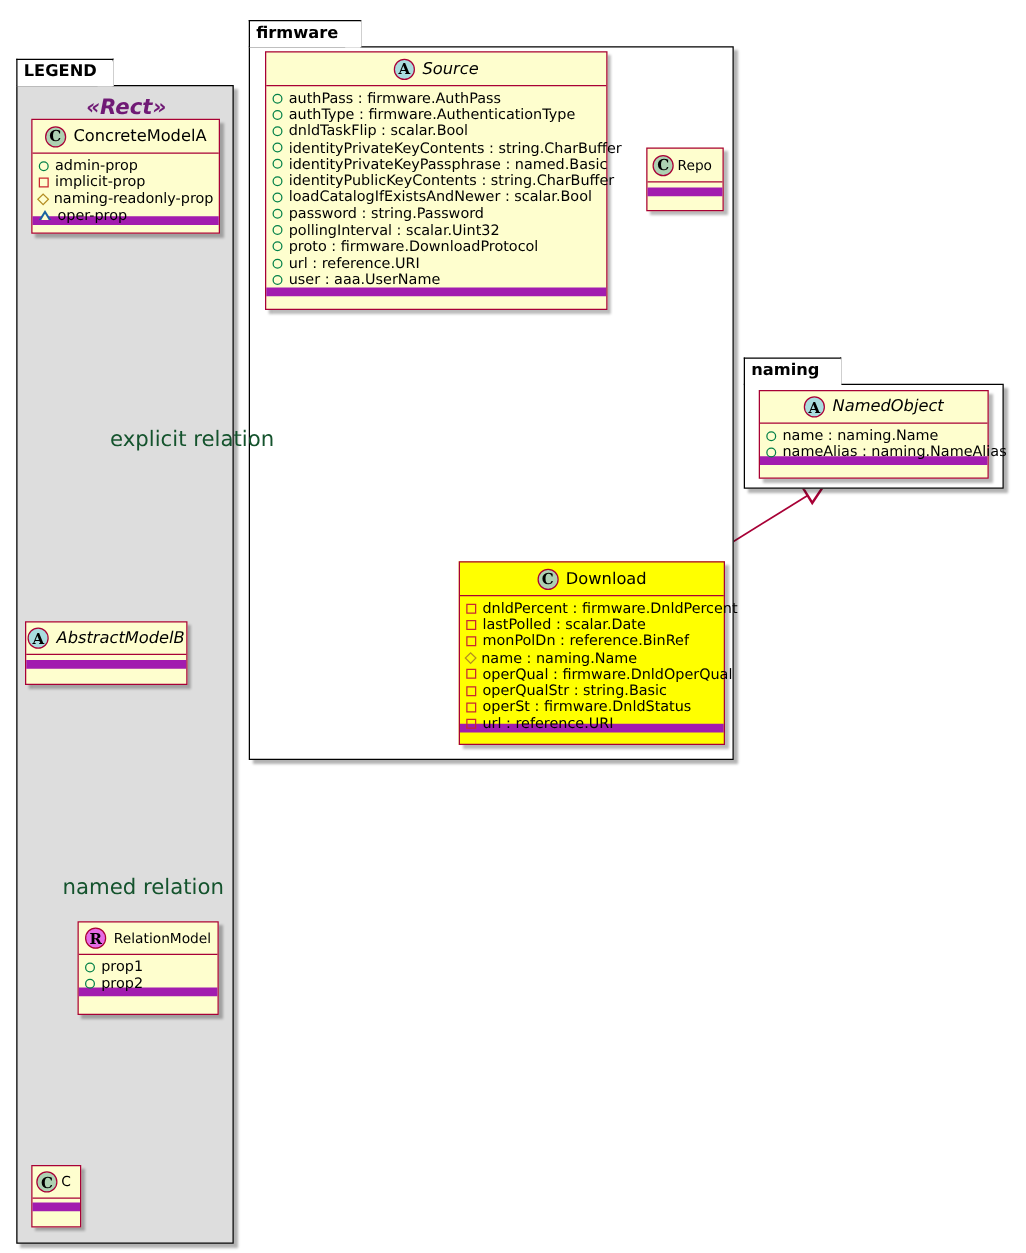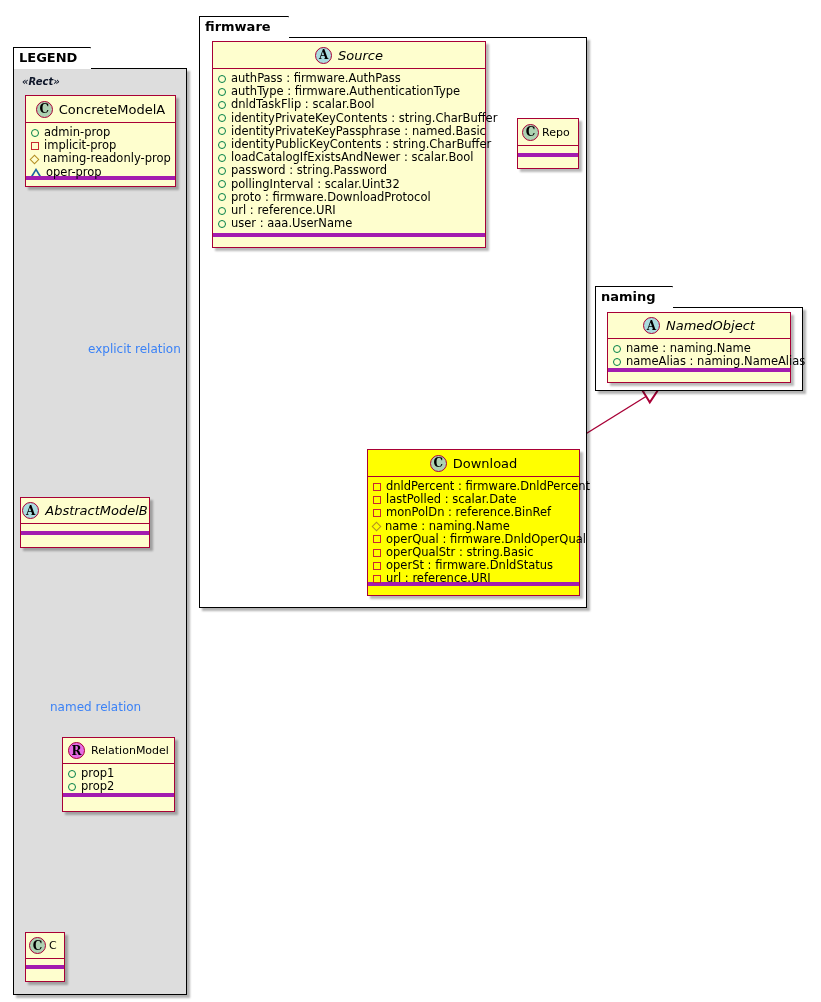"«Rect»" .pkg-stereo { color: #0f172a -> #701a75; font-size: 10px -> 17px; text-align: left -> center }
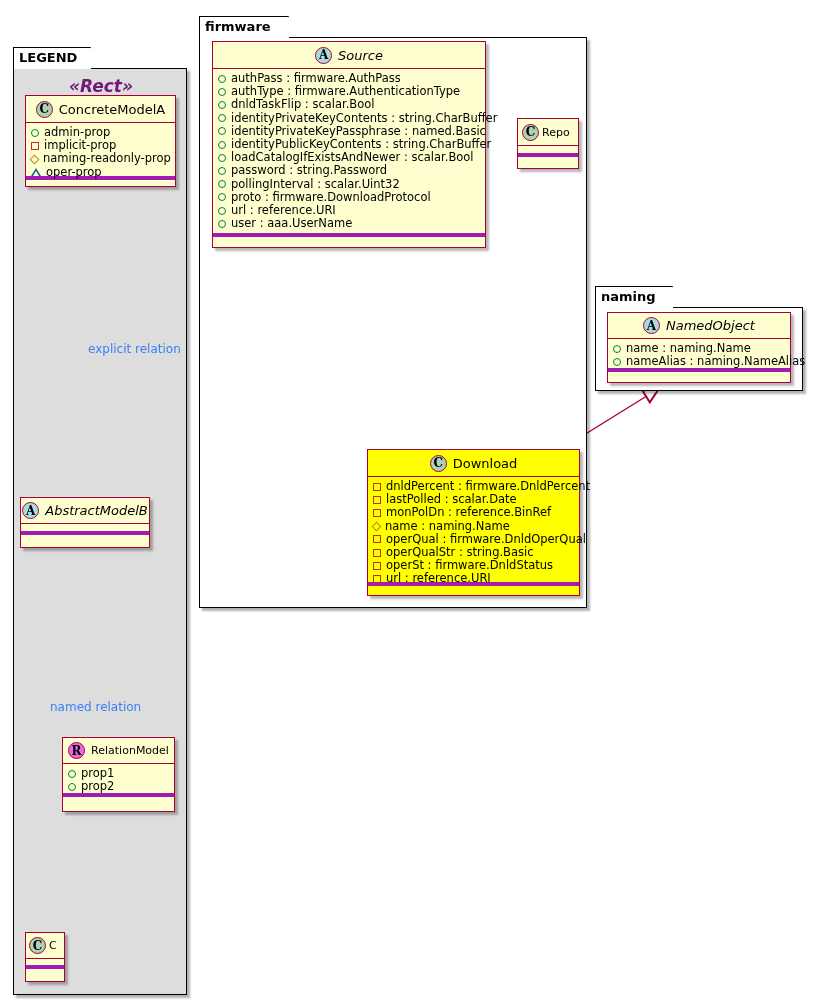"authPass : firmware.AuthPass" .cls-attrs { border-bottom: 4px solid #a21caf -> 7px solid #a21caf }
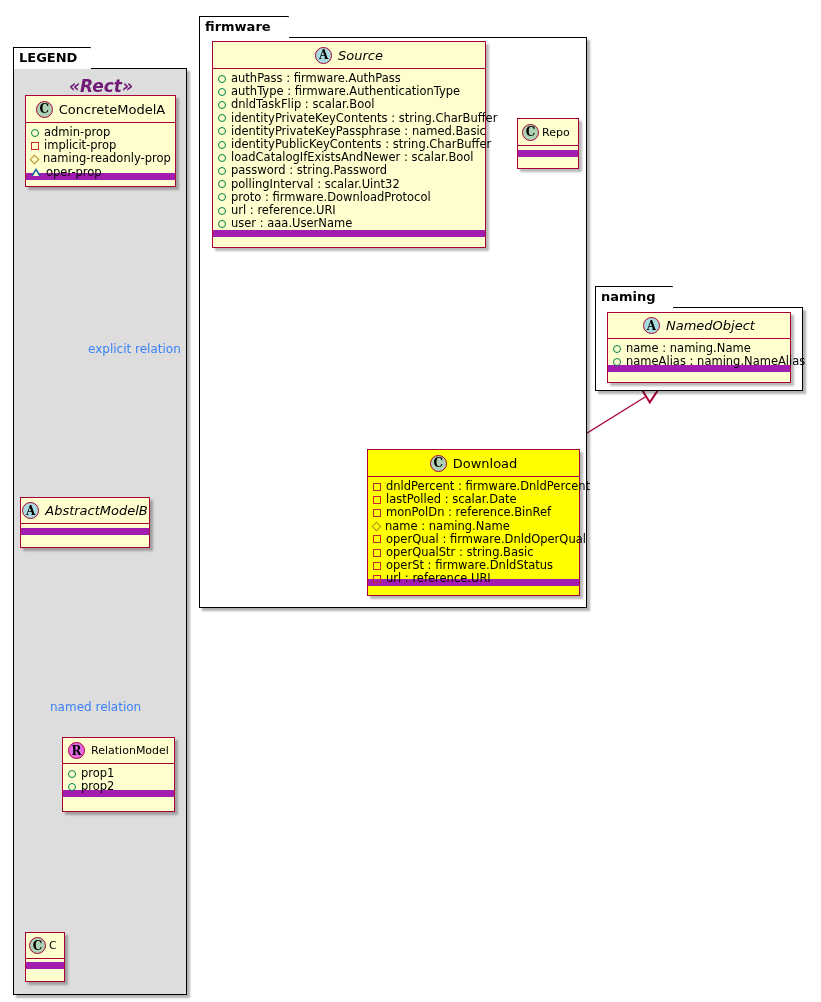"explicit relation" .edge-label { color: #3b82f6 -> #14532d; font-size: 12px -> 17px }
